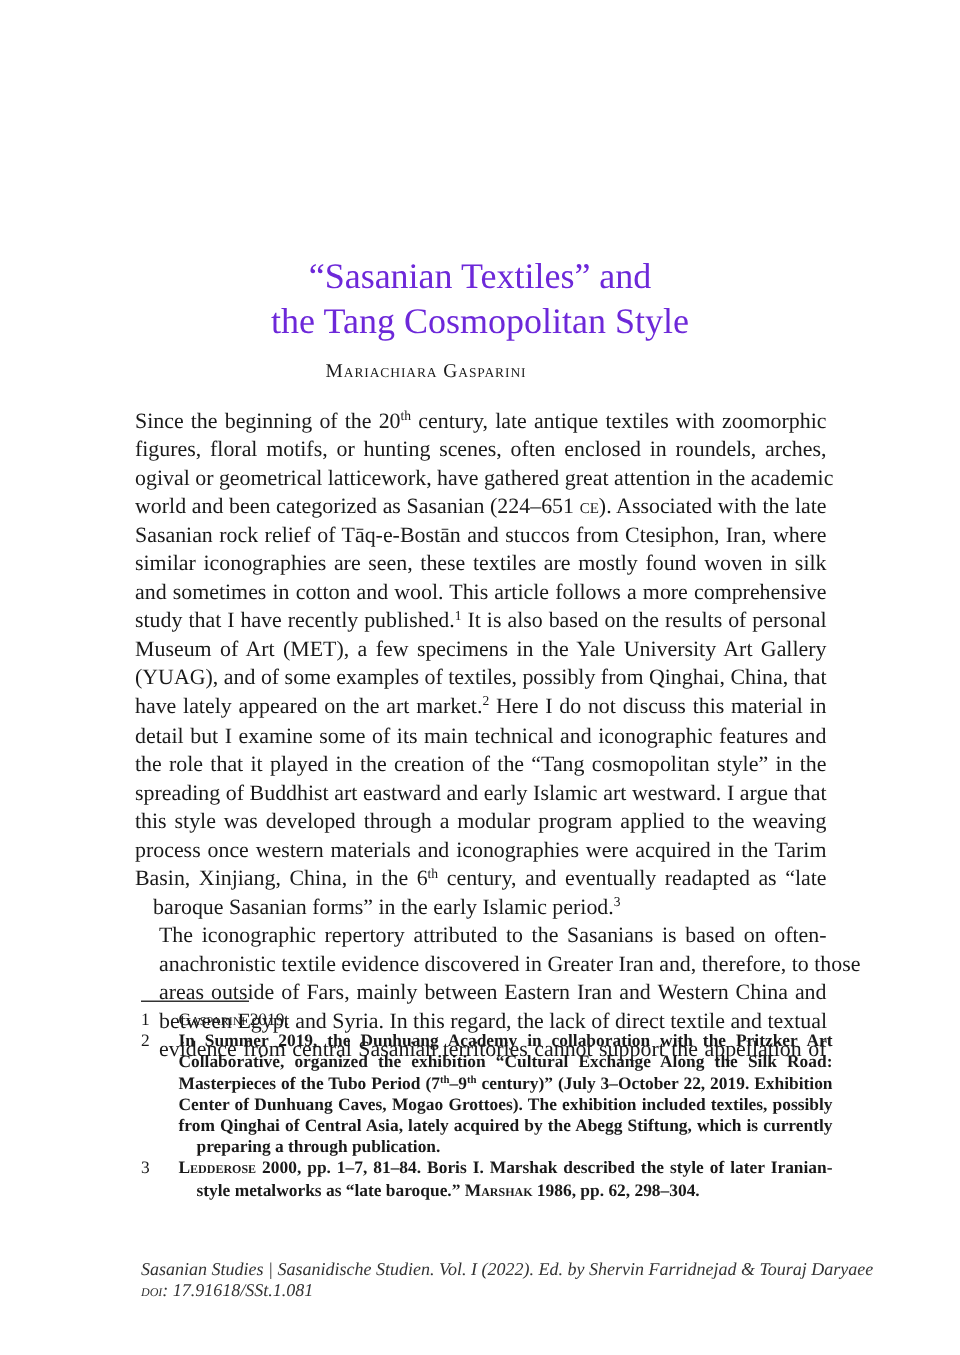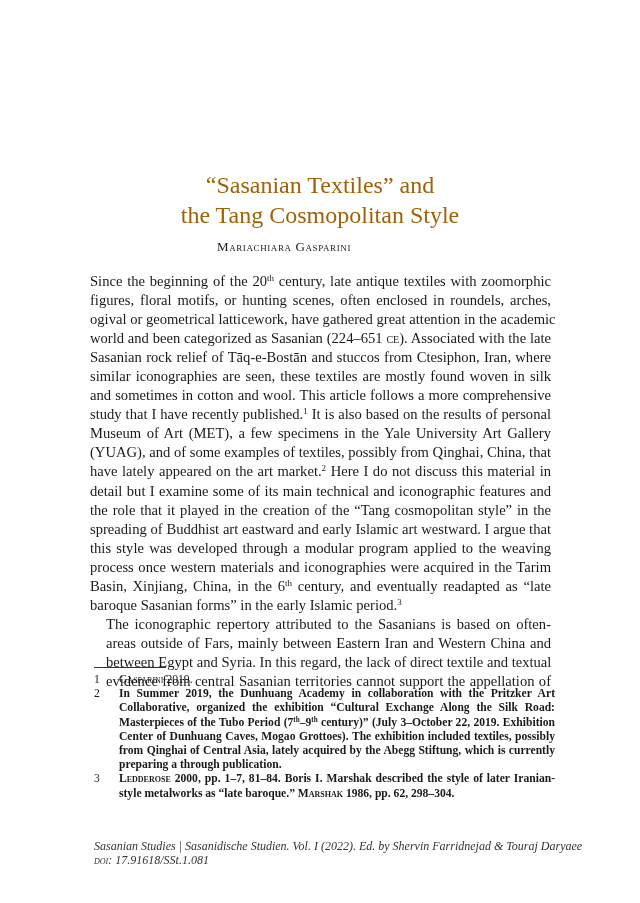"“Sasanian Textiles” and" .title { color: #a16207 -> #6d28d9 }
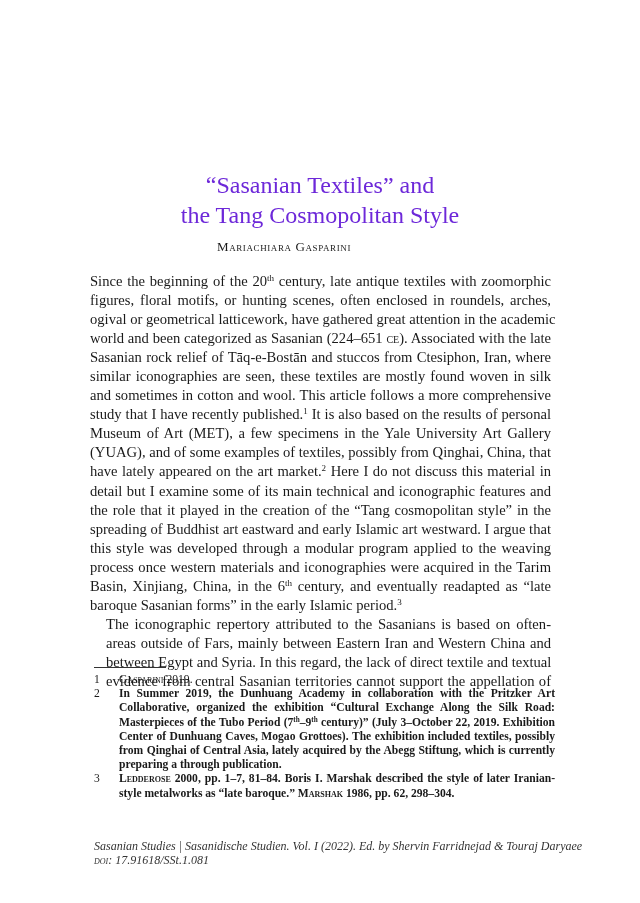"baroque Sasanian forms” in the" .line.last { margin-left: none -> 12px }
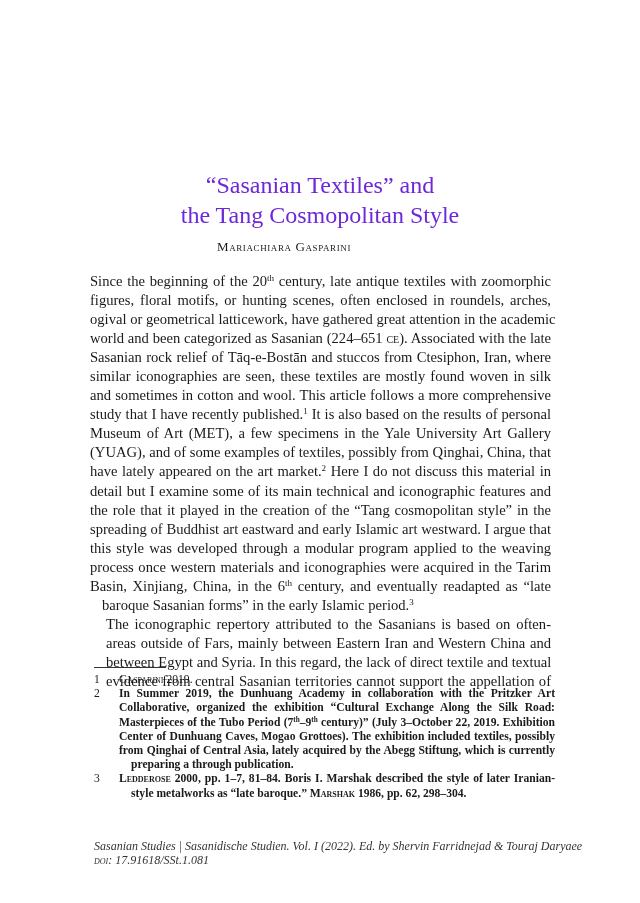"anachronistic textile evidence" span.line { html: none -> <span><span>anachronistic textile evidence discovered in Greater Iran and, therefore, to those</span></span> }
